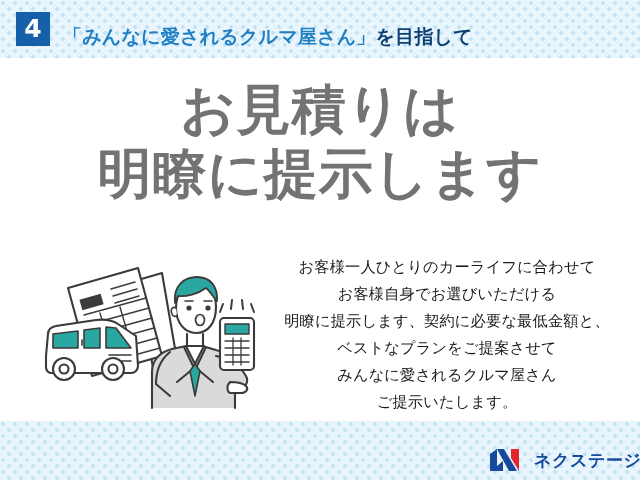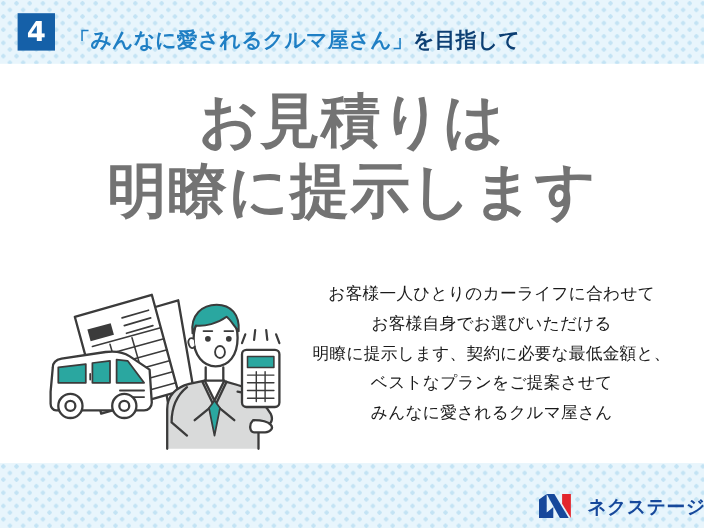"ご提示いたします。" p { html: none -> <p>ご提示いたします。</p> }
